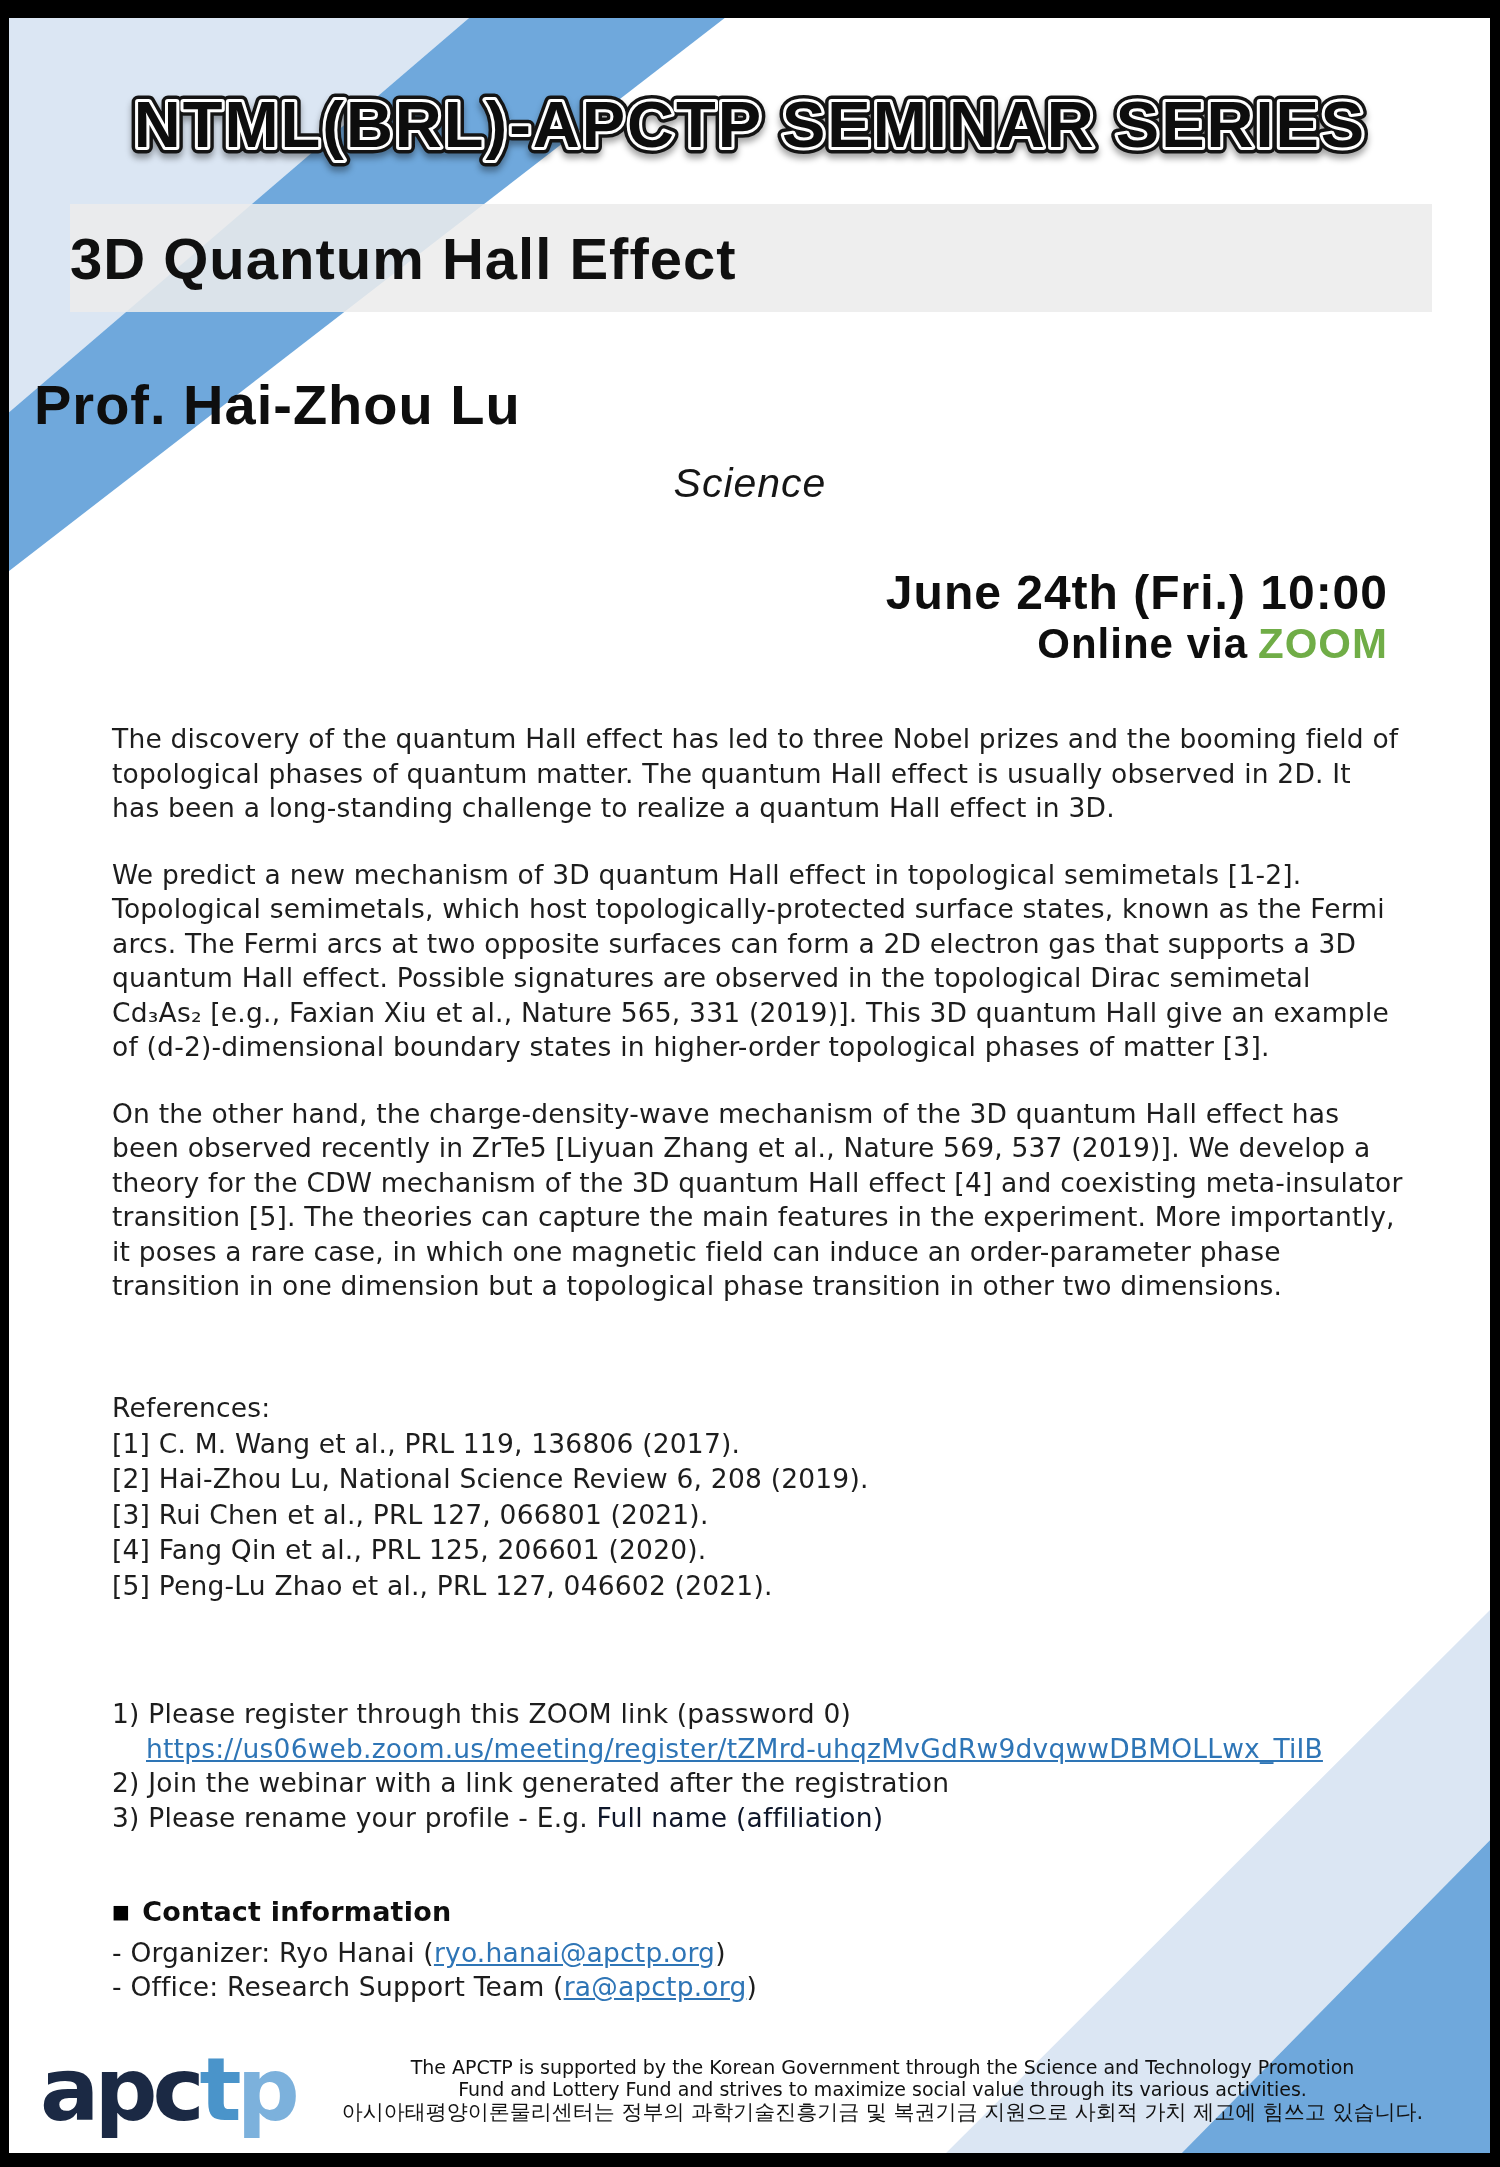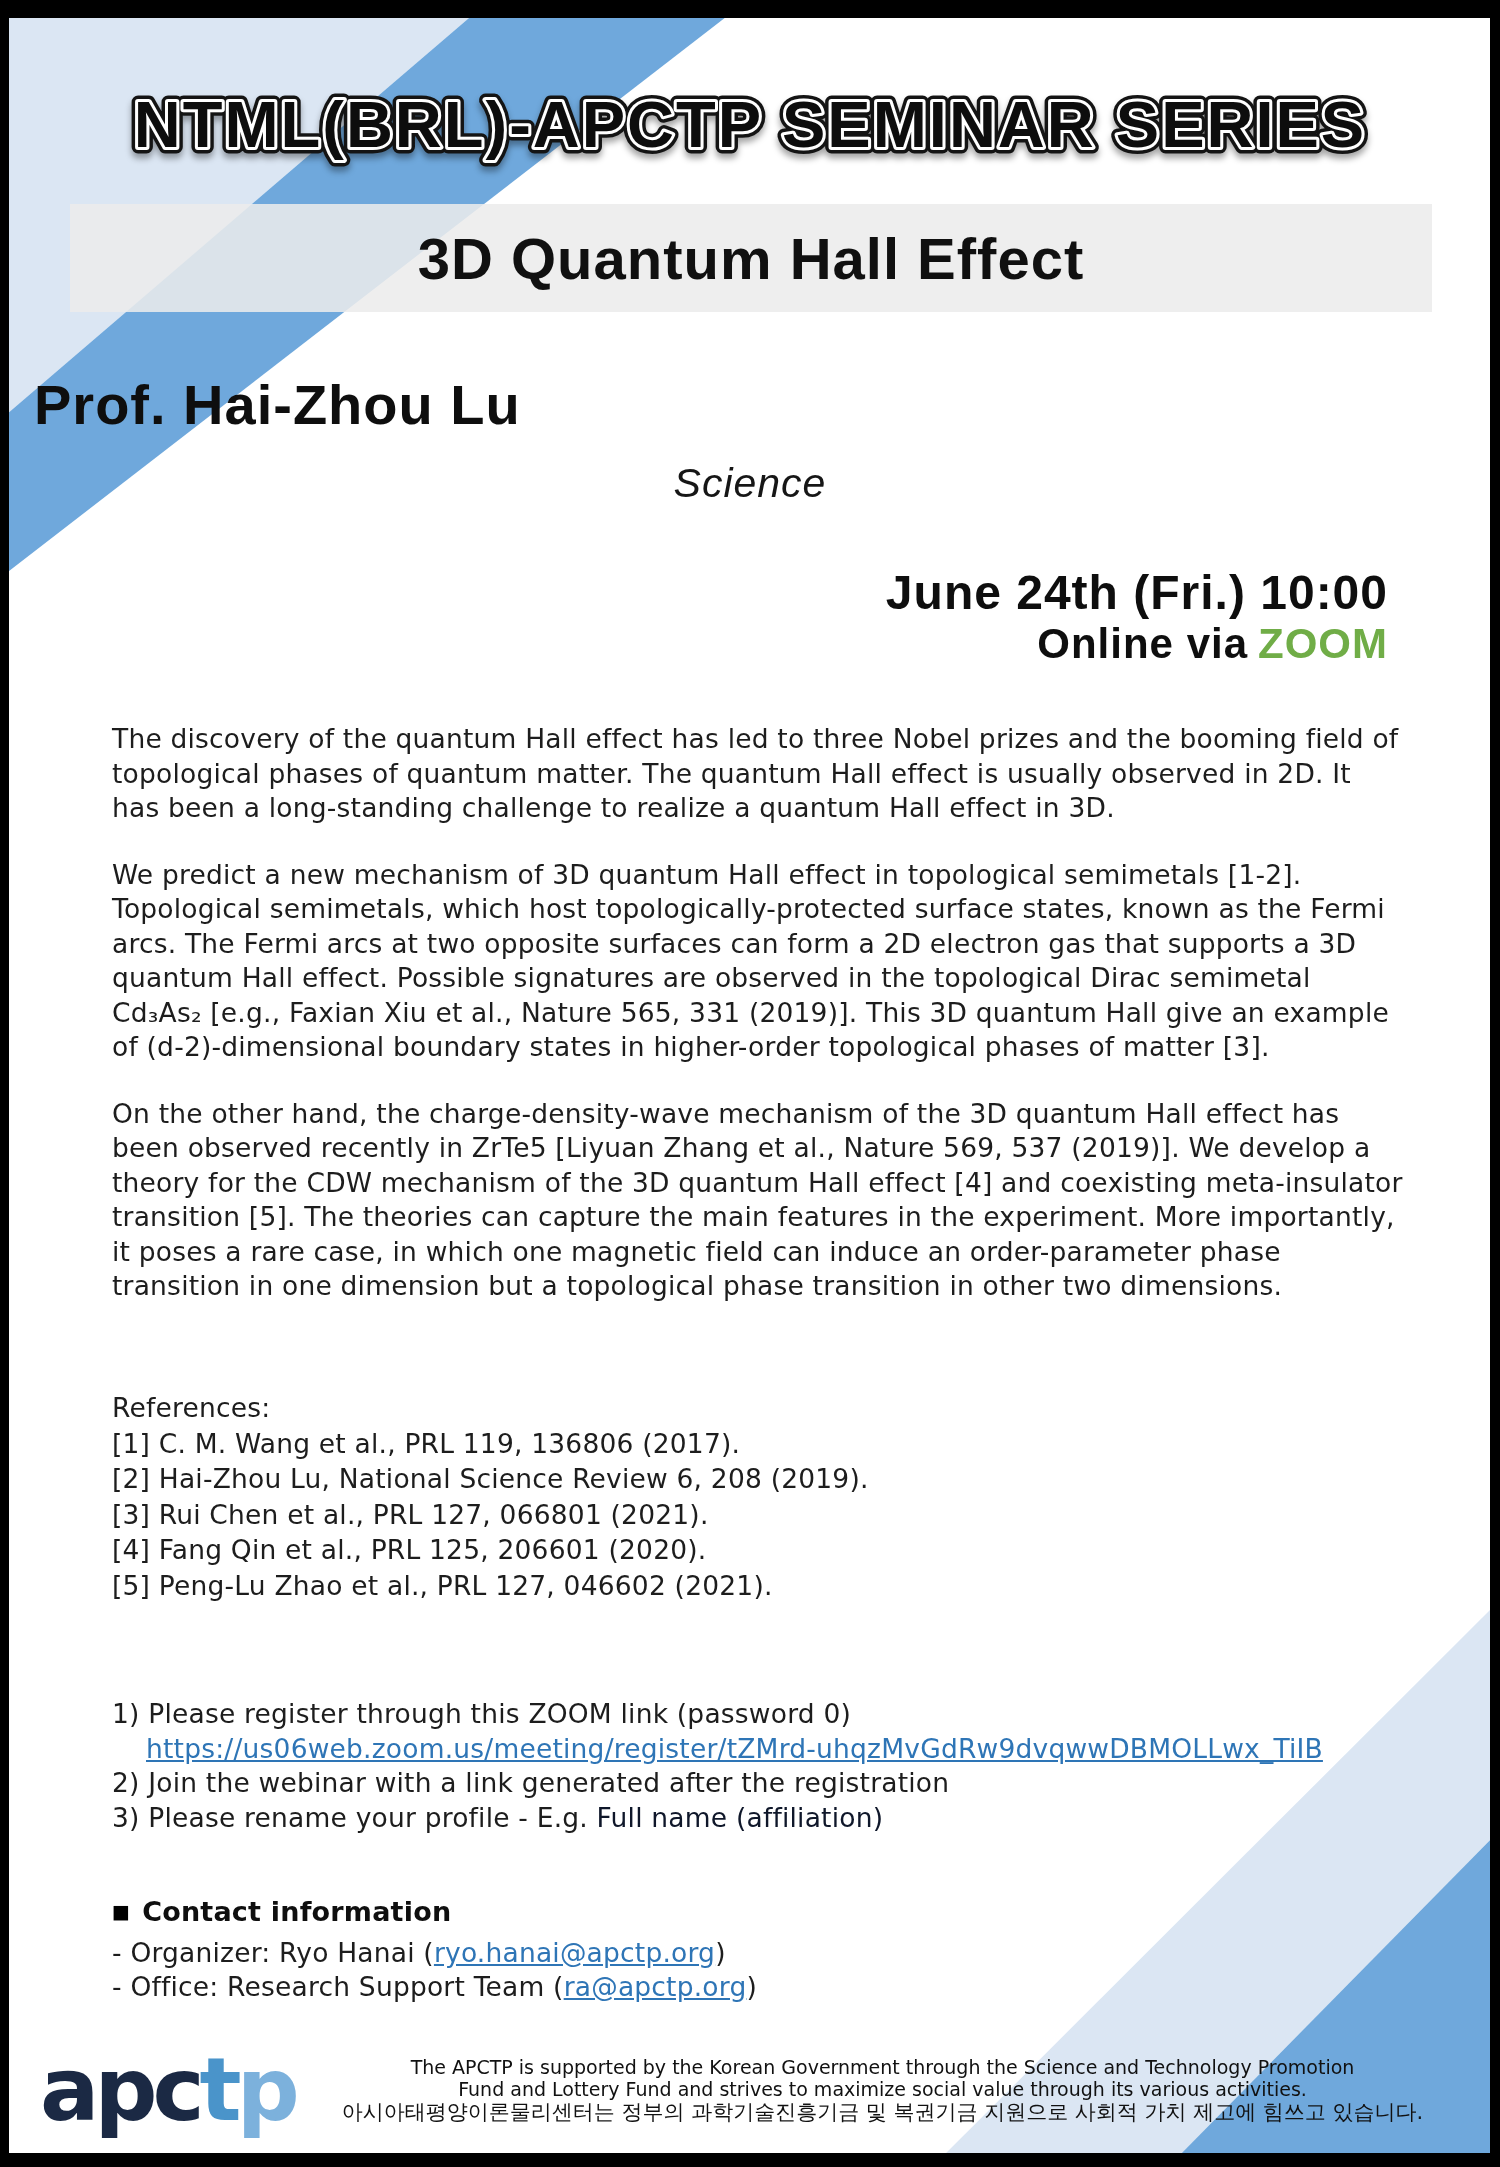"3D Quantum Hall Effect" .title-bar { justify-content: center -> none }
